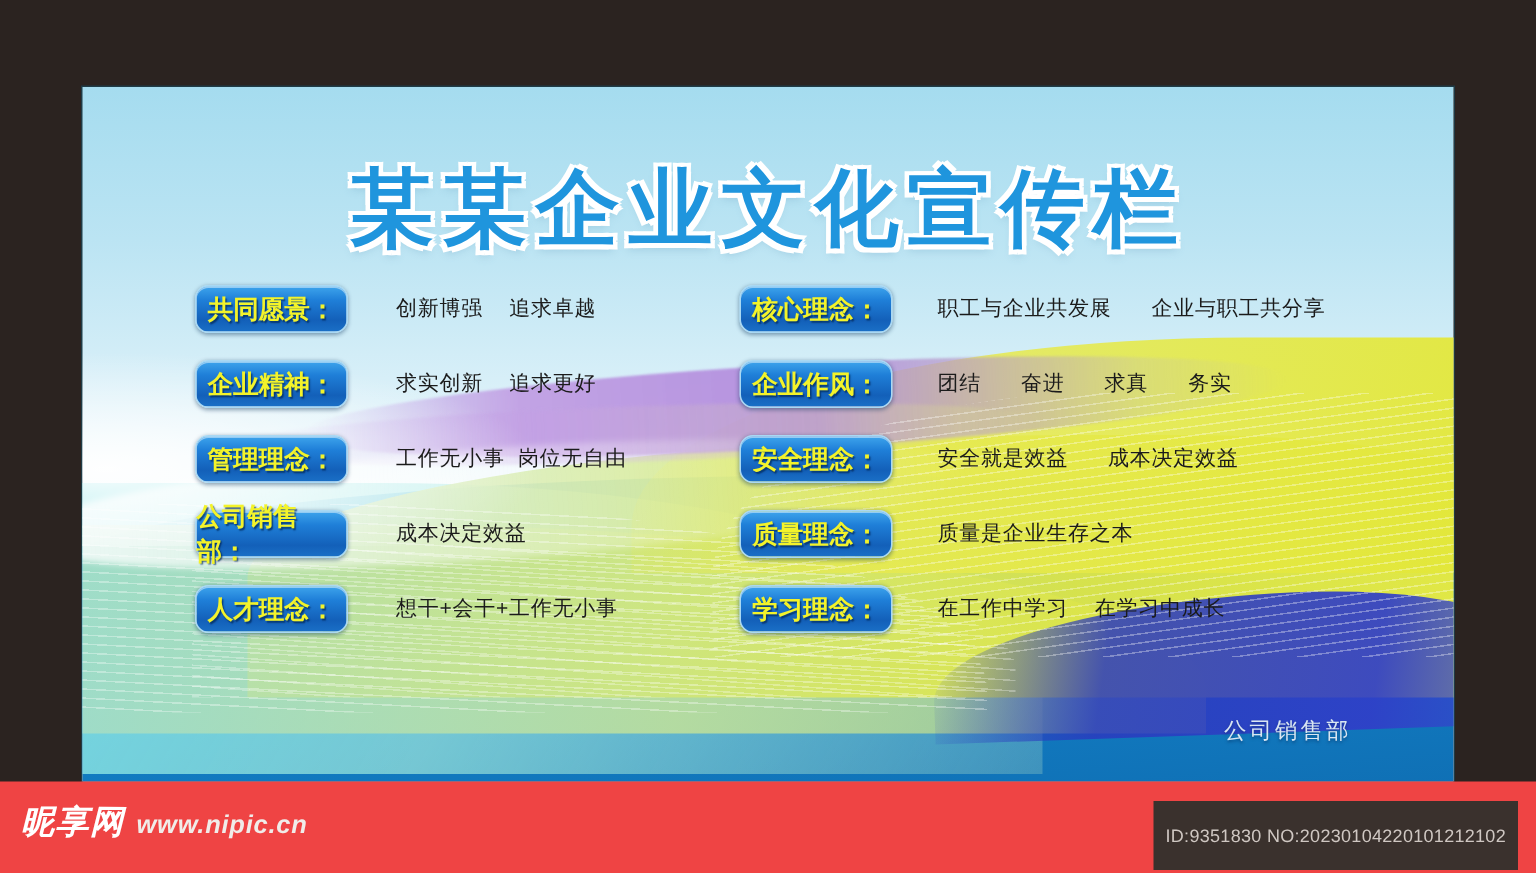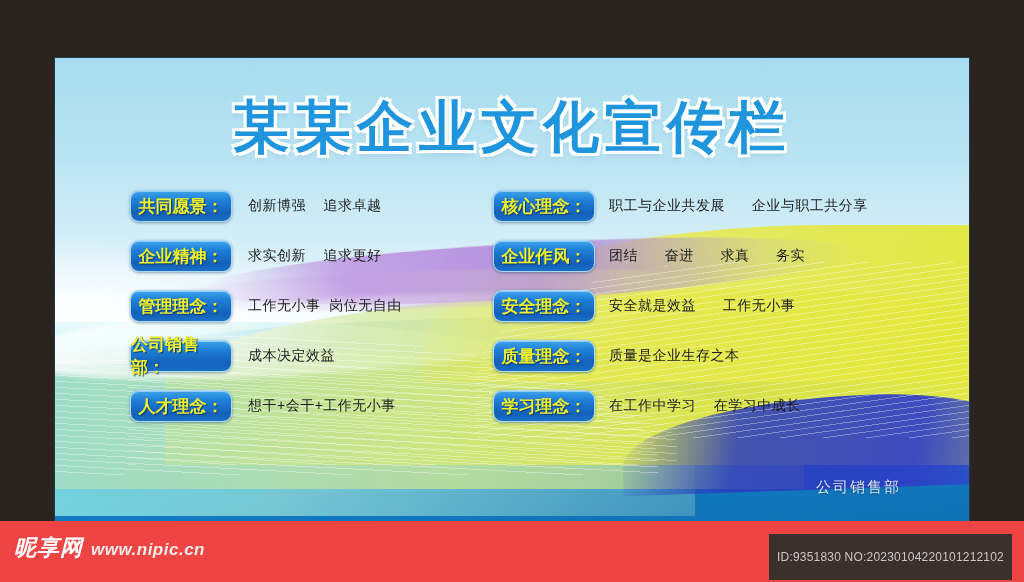"某某企业文化宣传栏" #title { top: 32px -> 44px }
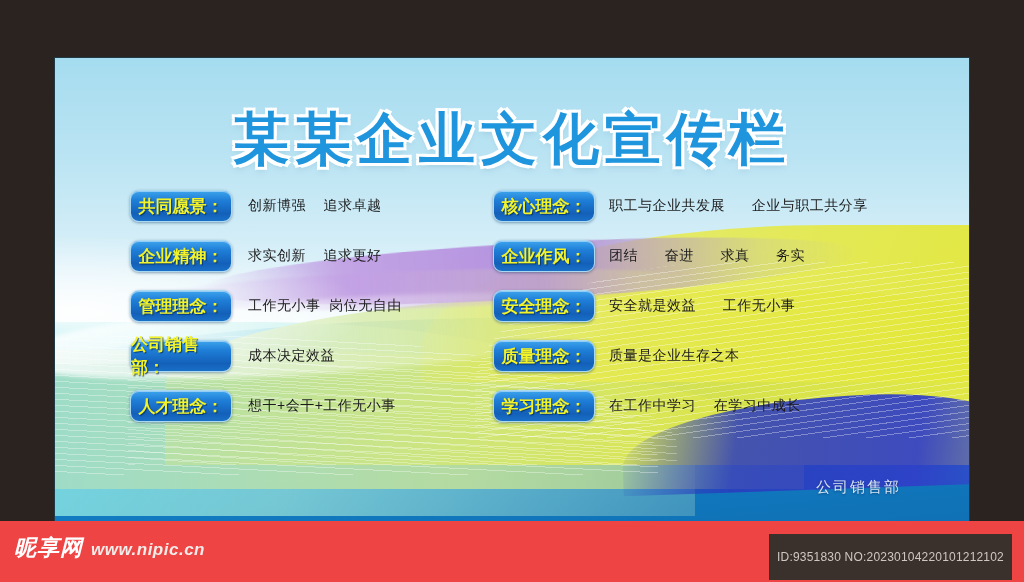"共同愿景：" .row { gap: none -> 16px }
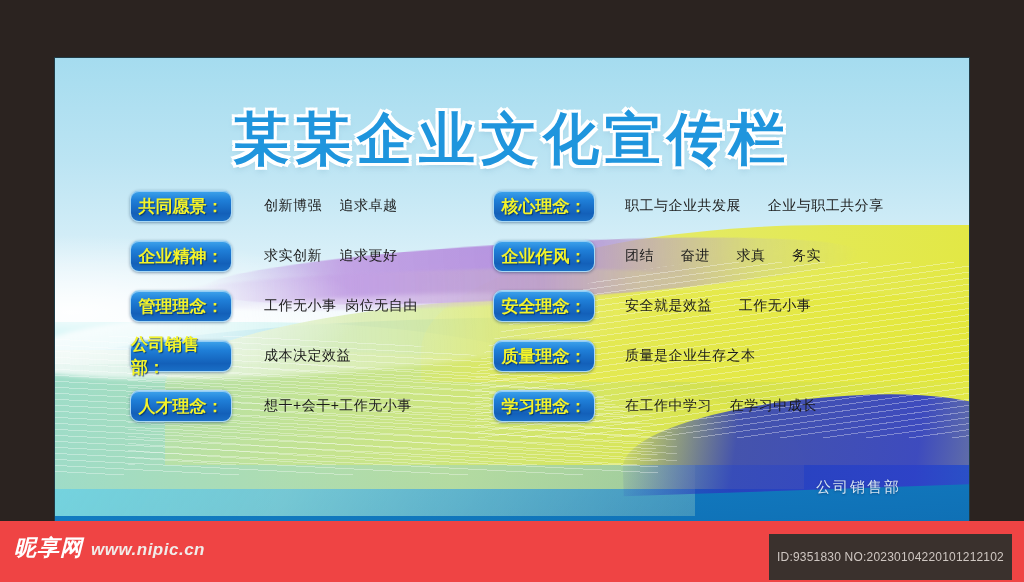"安全就是效益 工作无小事" div.rowtext { text: 工作无小事 -> 成本决定效益 }
